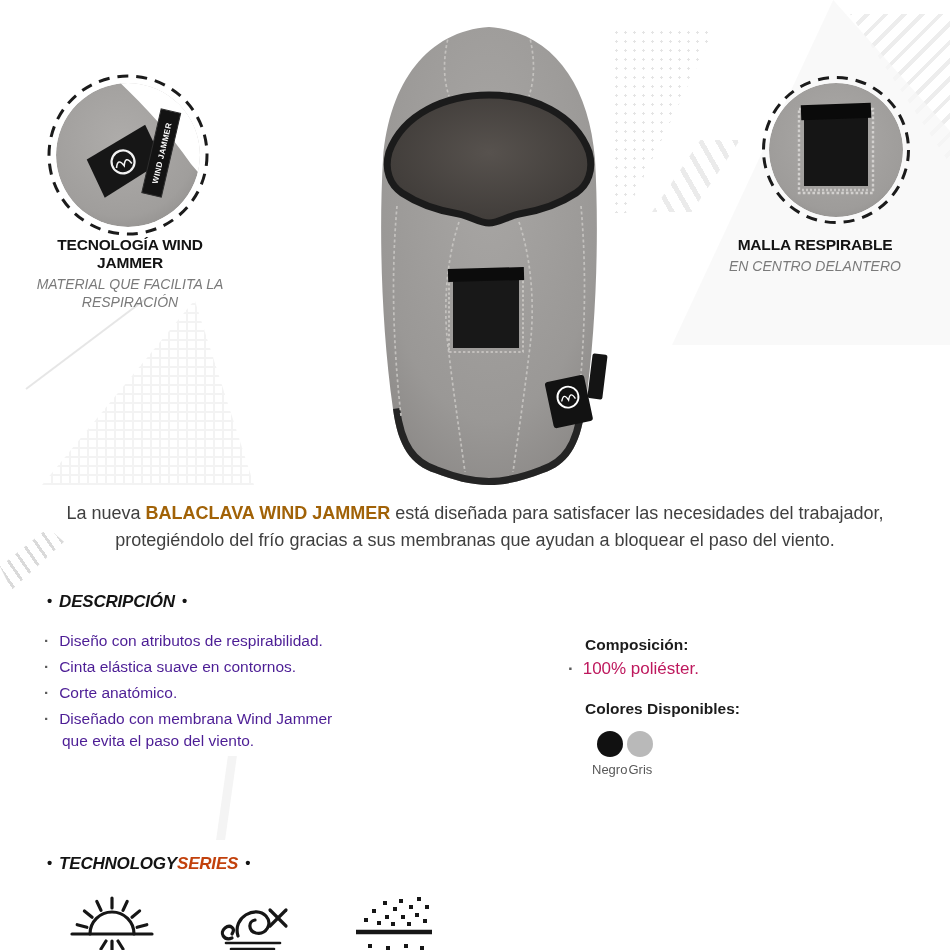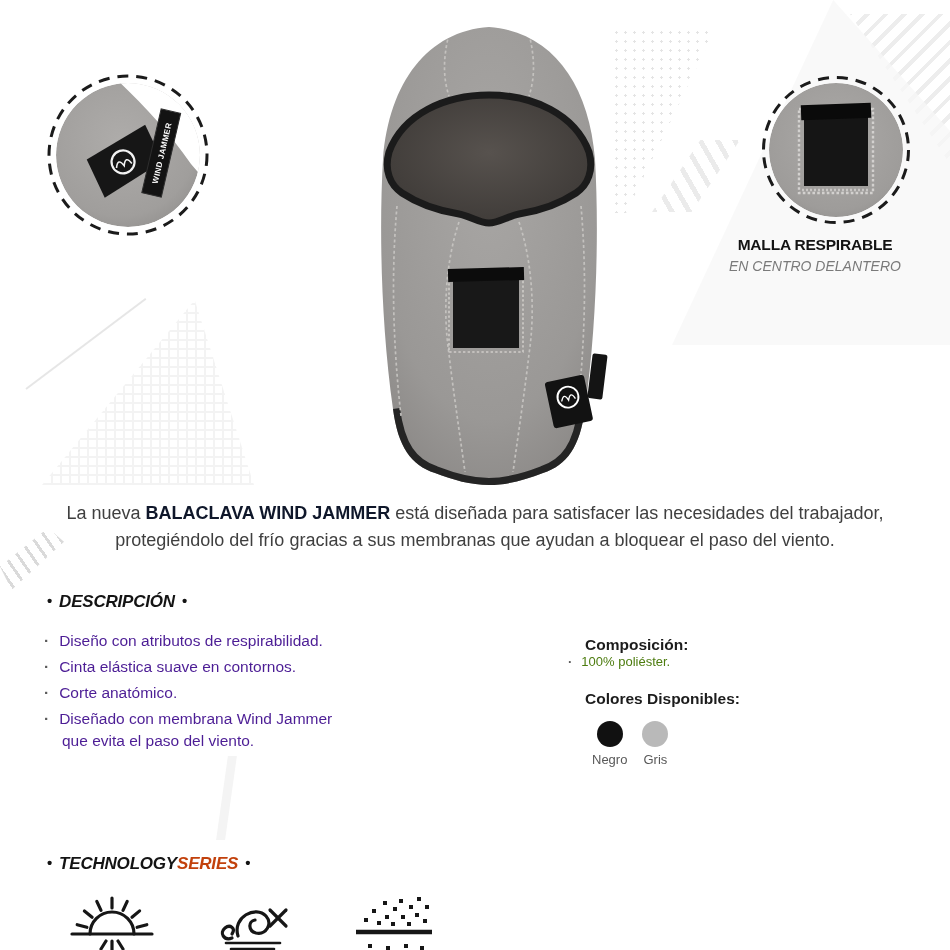"TECNOLOGÍA WIND JAMMER" div.callout-caption { html: none -> <div> <div>TECNOLOGÍA WIND JAMMER</div> <div>MATERIAL QUE FACILITA LA RESPIRACIÓN</div> </div> }
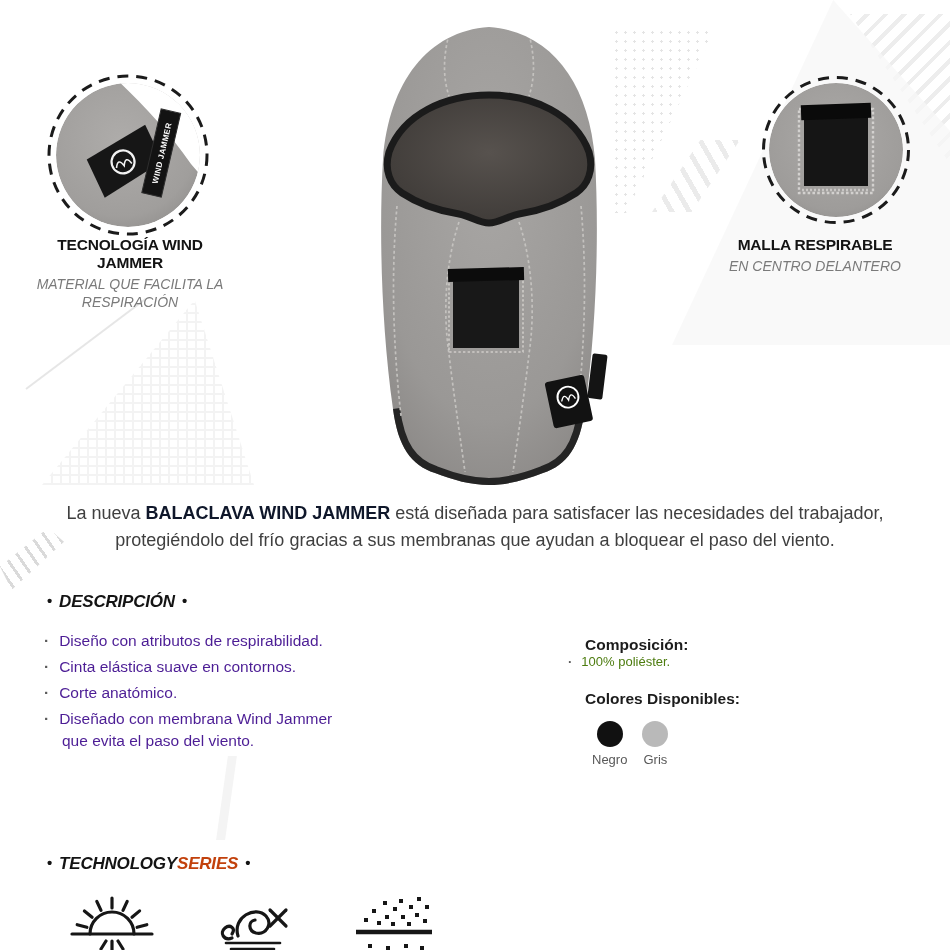"BALACLAVA WIND JAMMER" .intro b { color: #0f172a -> #a16207 }
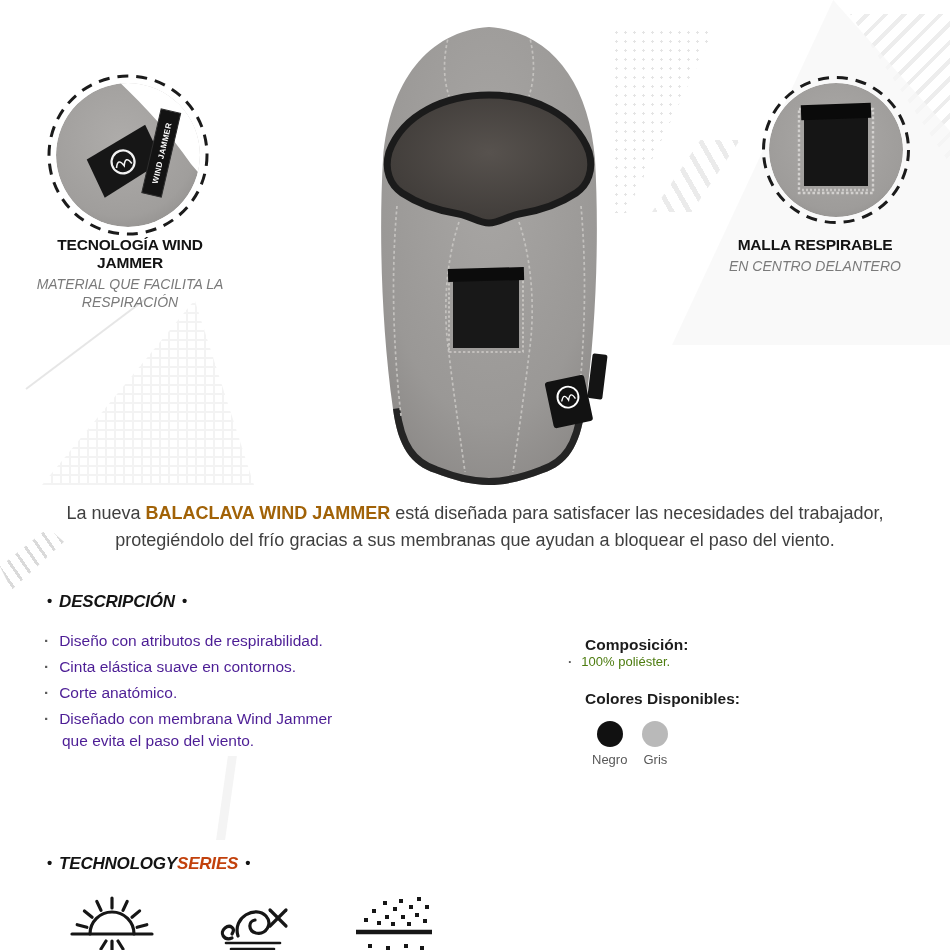"100% poliéster." .col-item { color: #4d7c0f -> #be185d; font-size: 13px -> 17px; margin-top: none -> 5px }
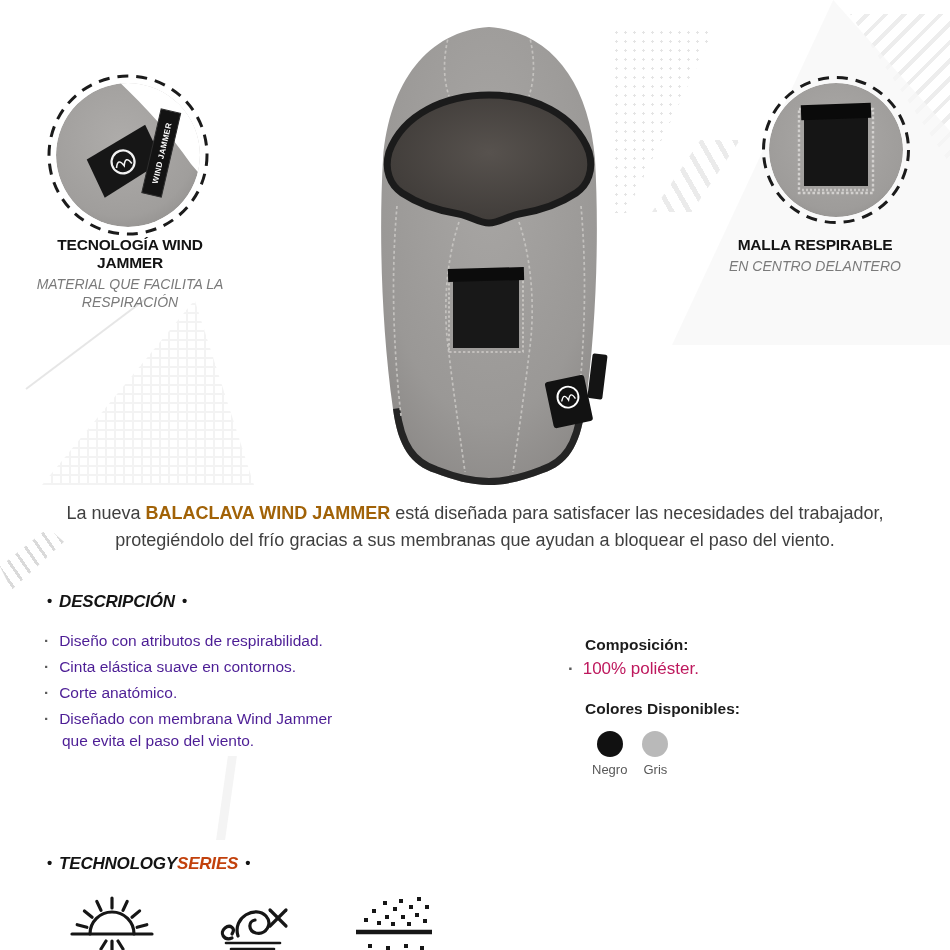"Negro" .swatch-row { gap: 15px -> none }
